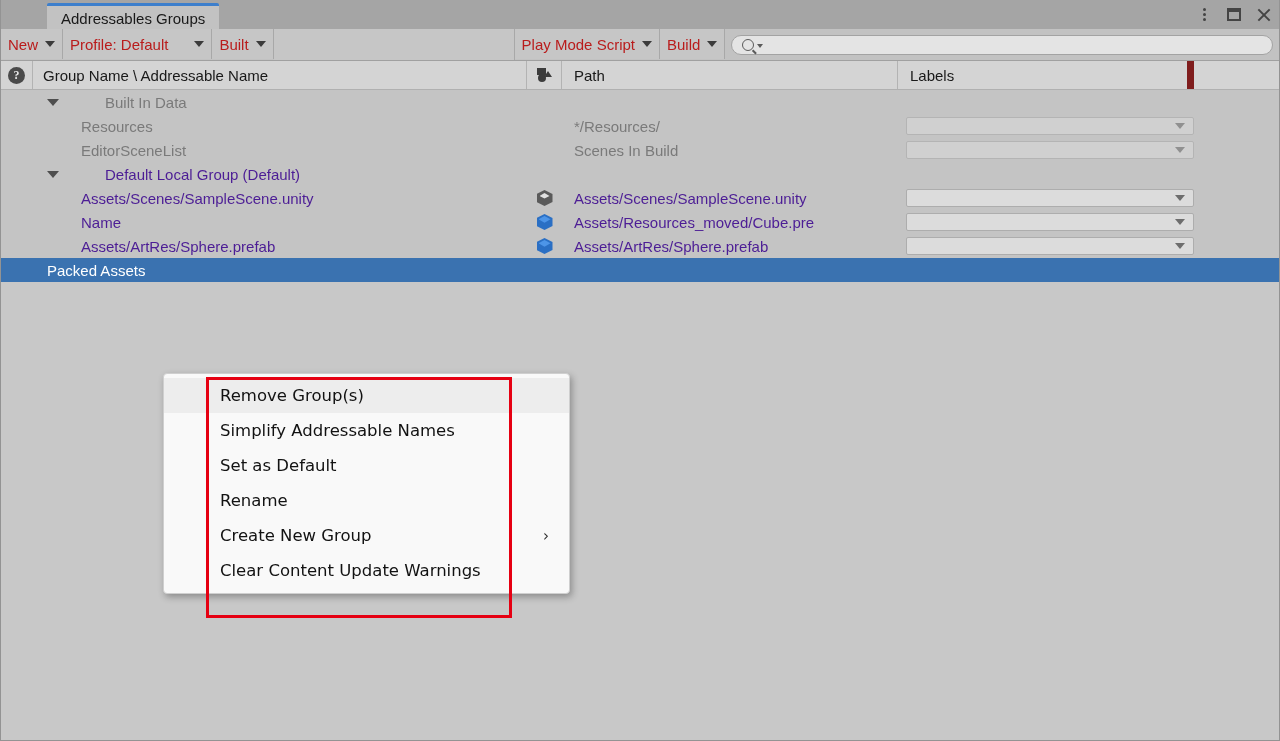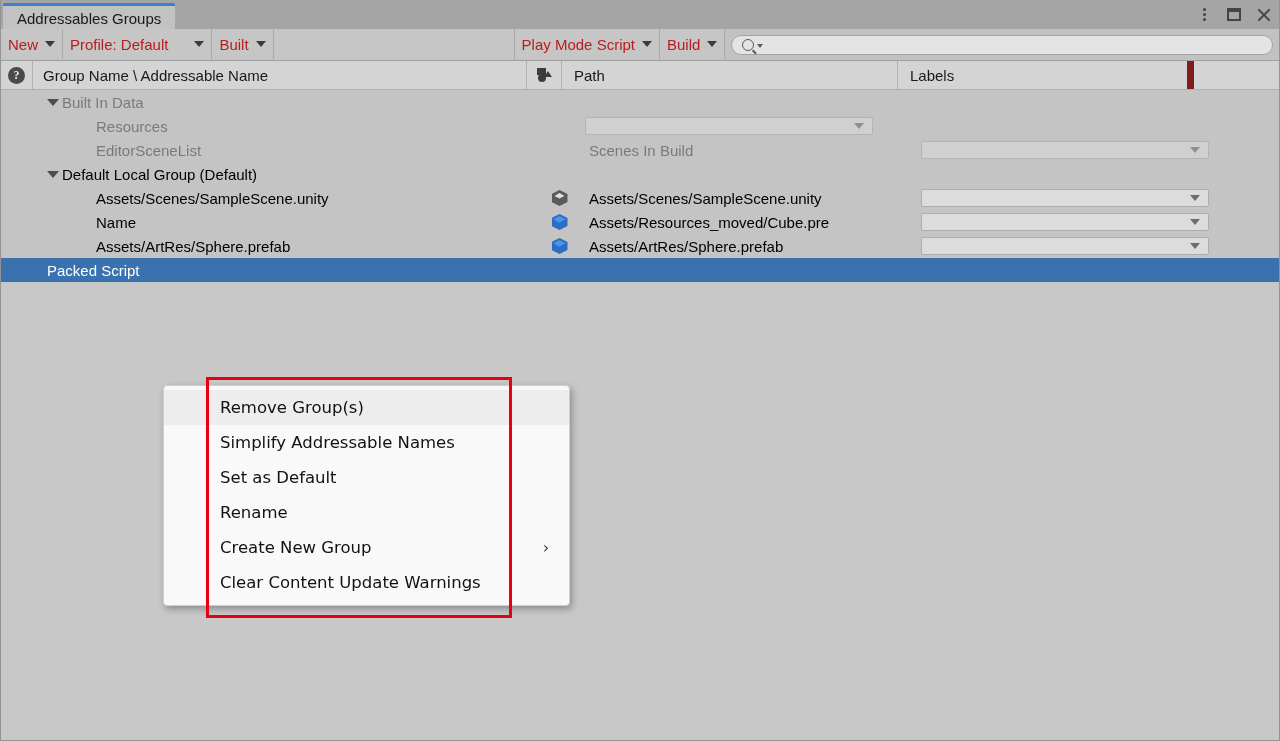"Addressables Groups" .tabstrip { padding-left: none -> 44px }
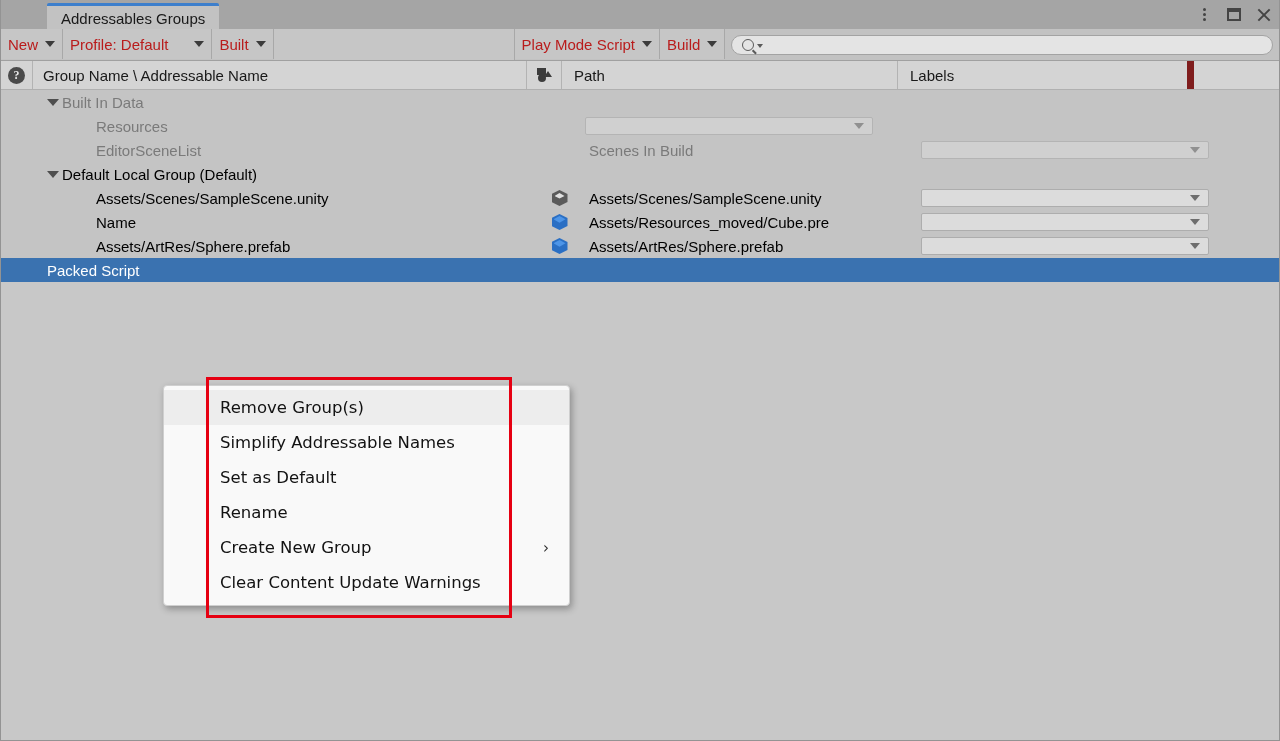"Built In Data" .cell-name { gap: none -> 43px }
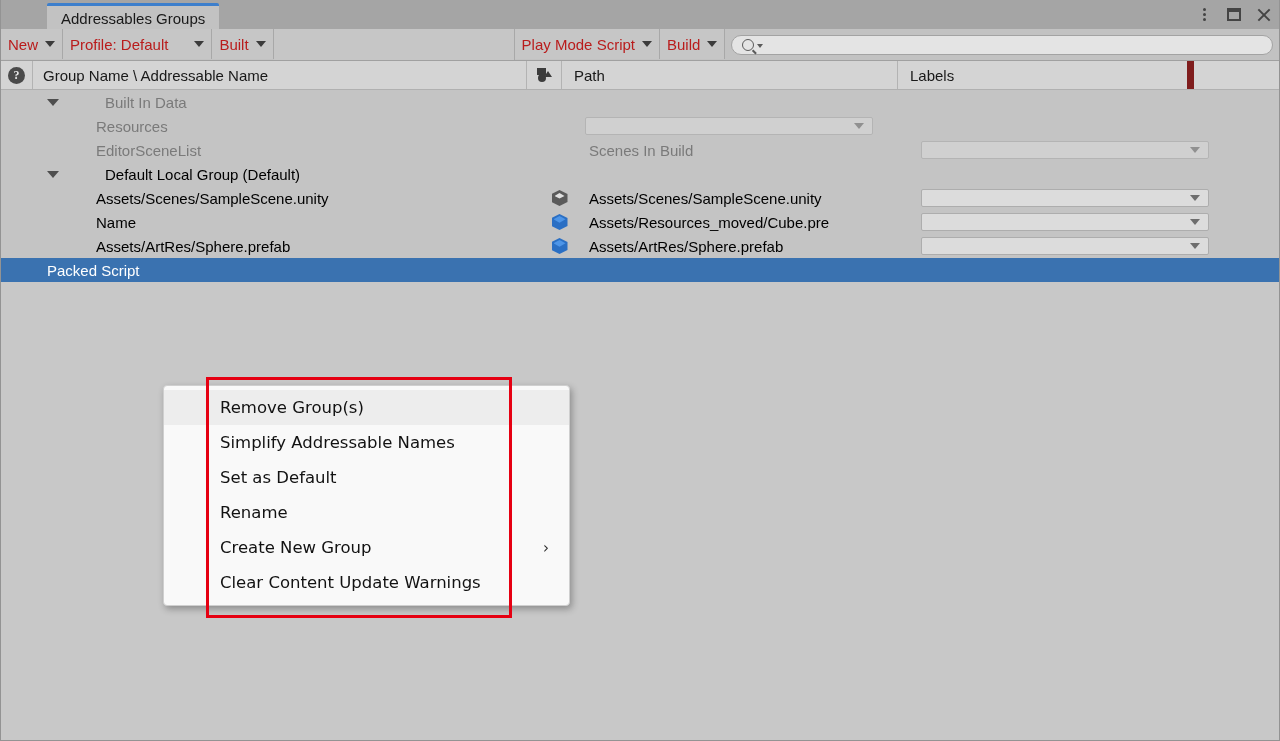"Resources" .indent-1 { margin-left: 15px -> none }
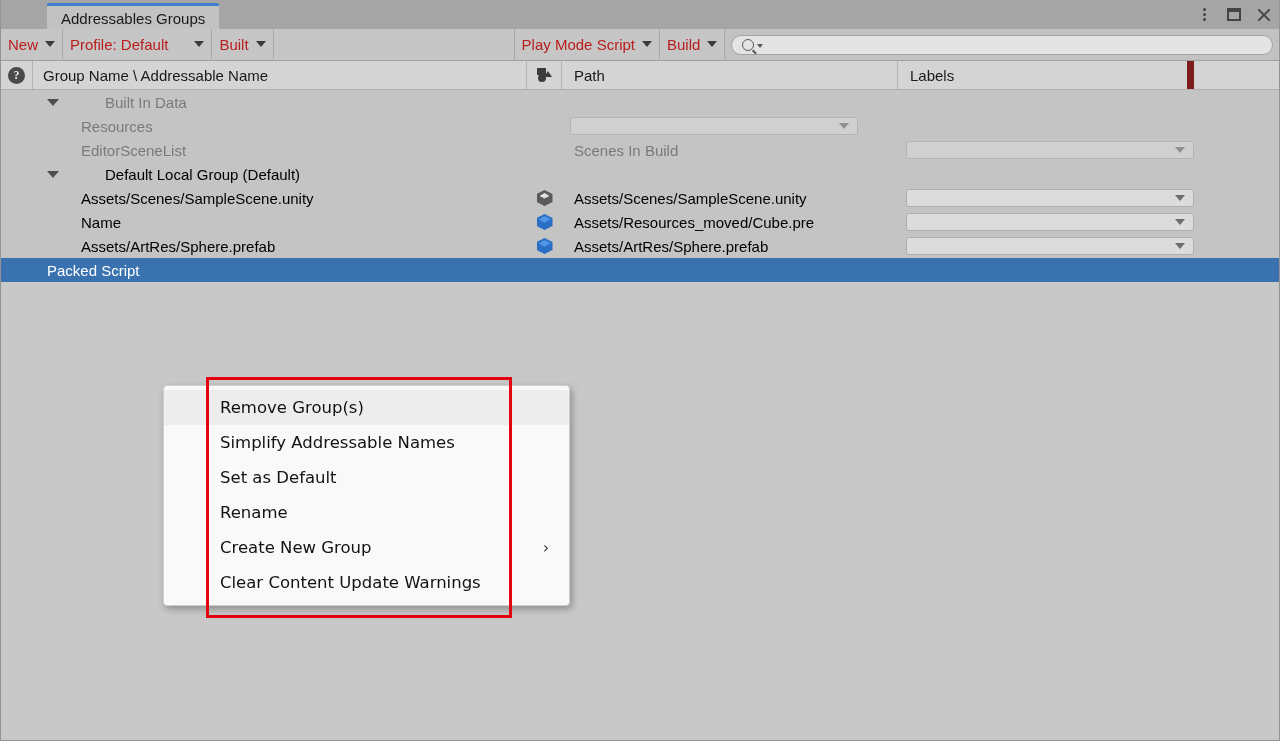"*/Resources/" div.cell-path { html: none -> <div> <span>*/Resources/</span> </div> }
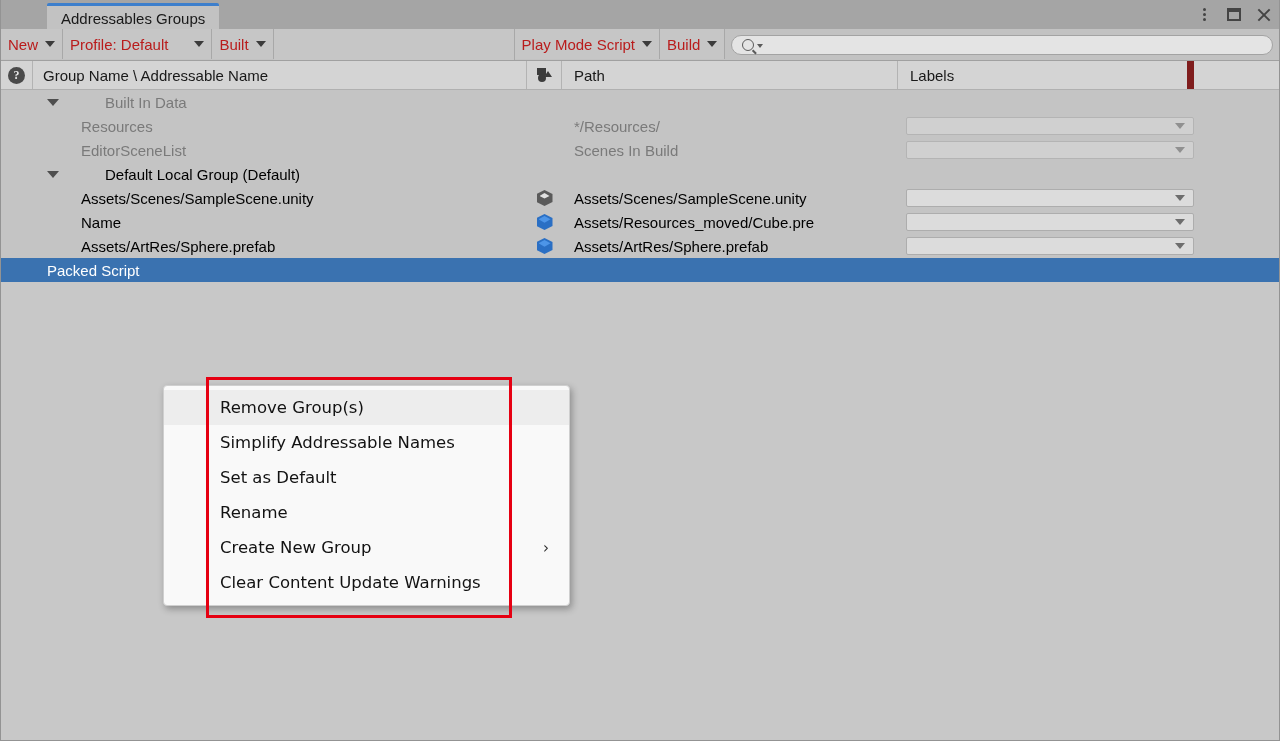"Default Local Group (Default)" .txt-dark { color: #000000 -> #4c1d95 }
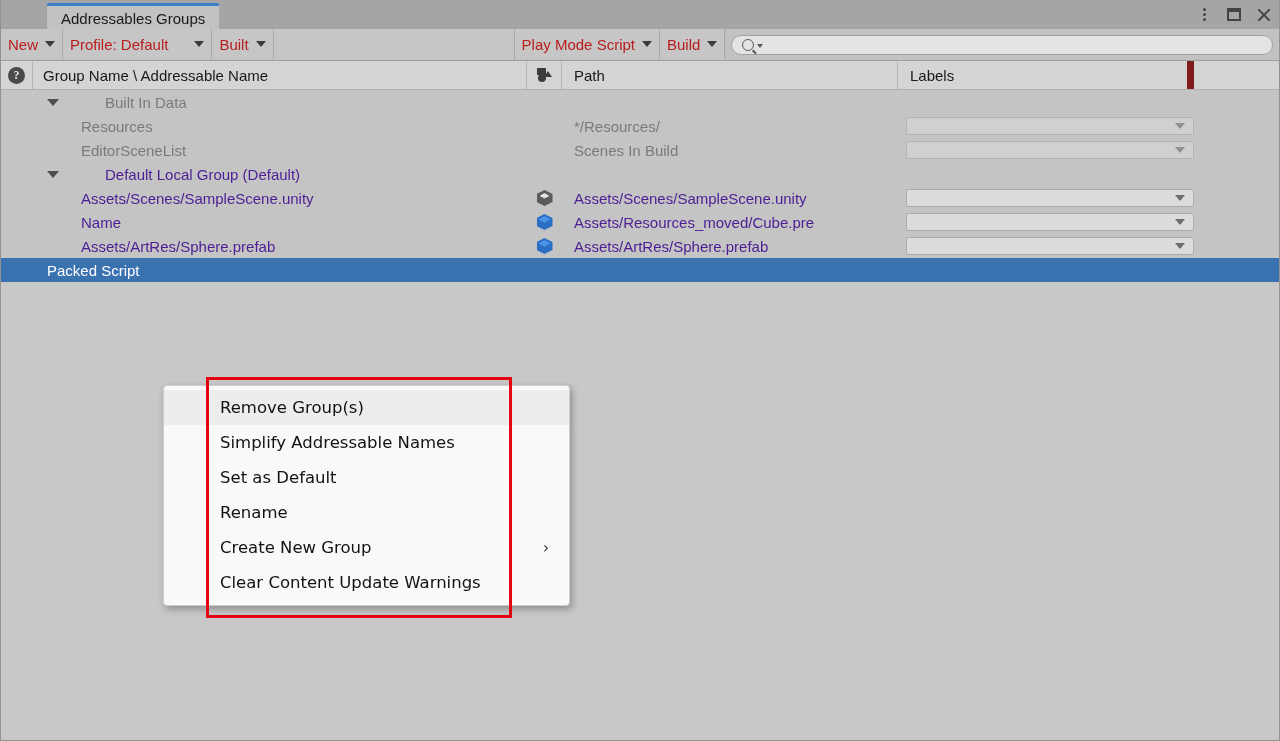"Packed Script" span.txt-white { text: Script -> Assets }
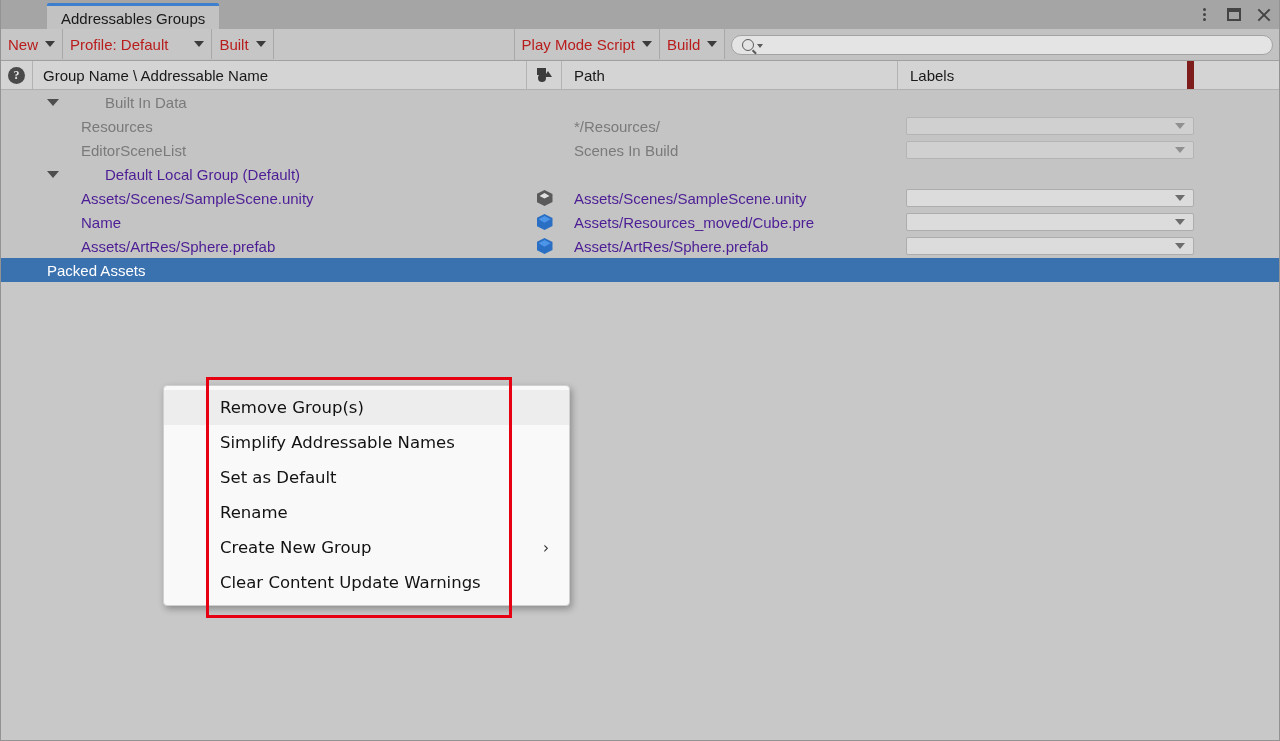"Remove Group(s)" .ctxmenu { margin-top: 12px -> none }
